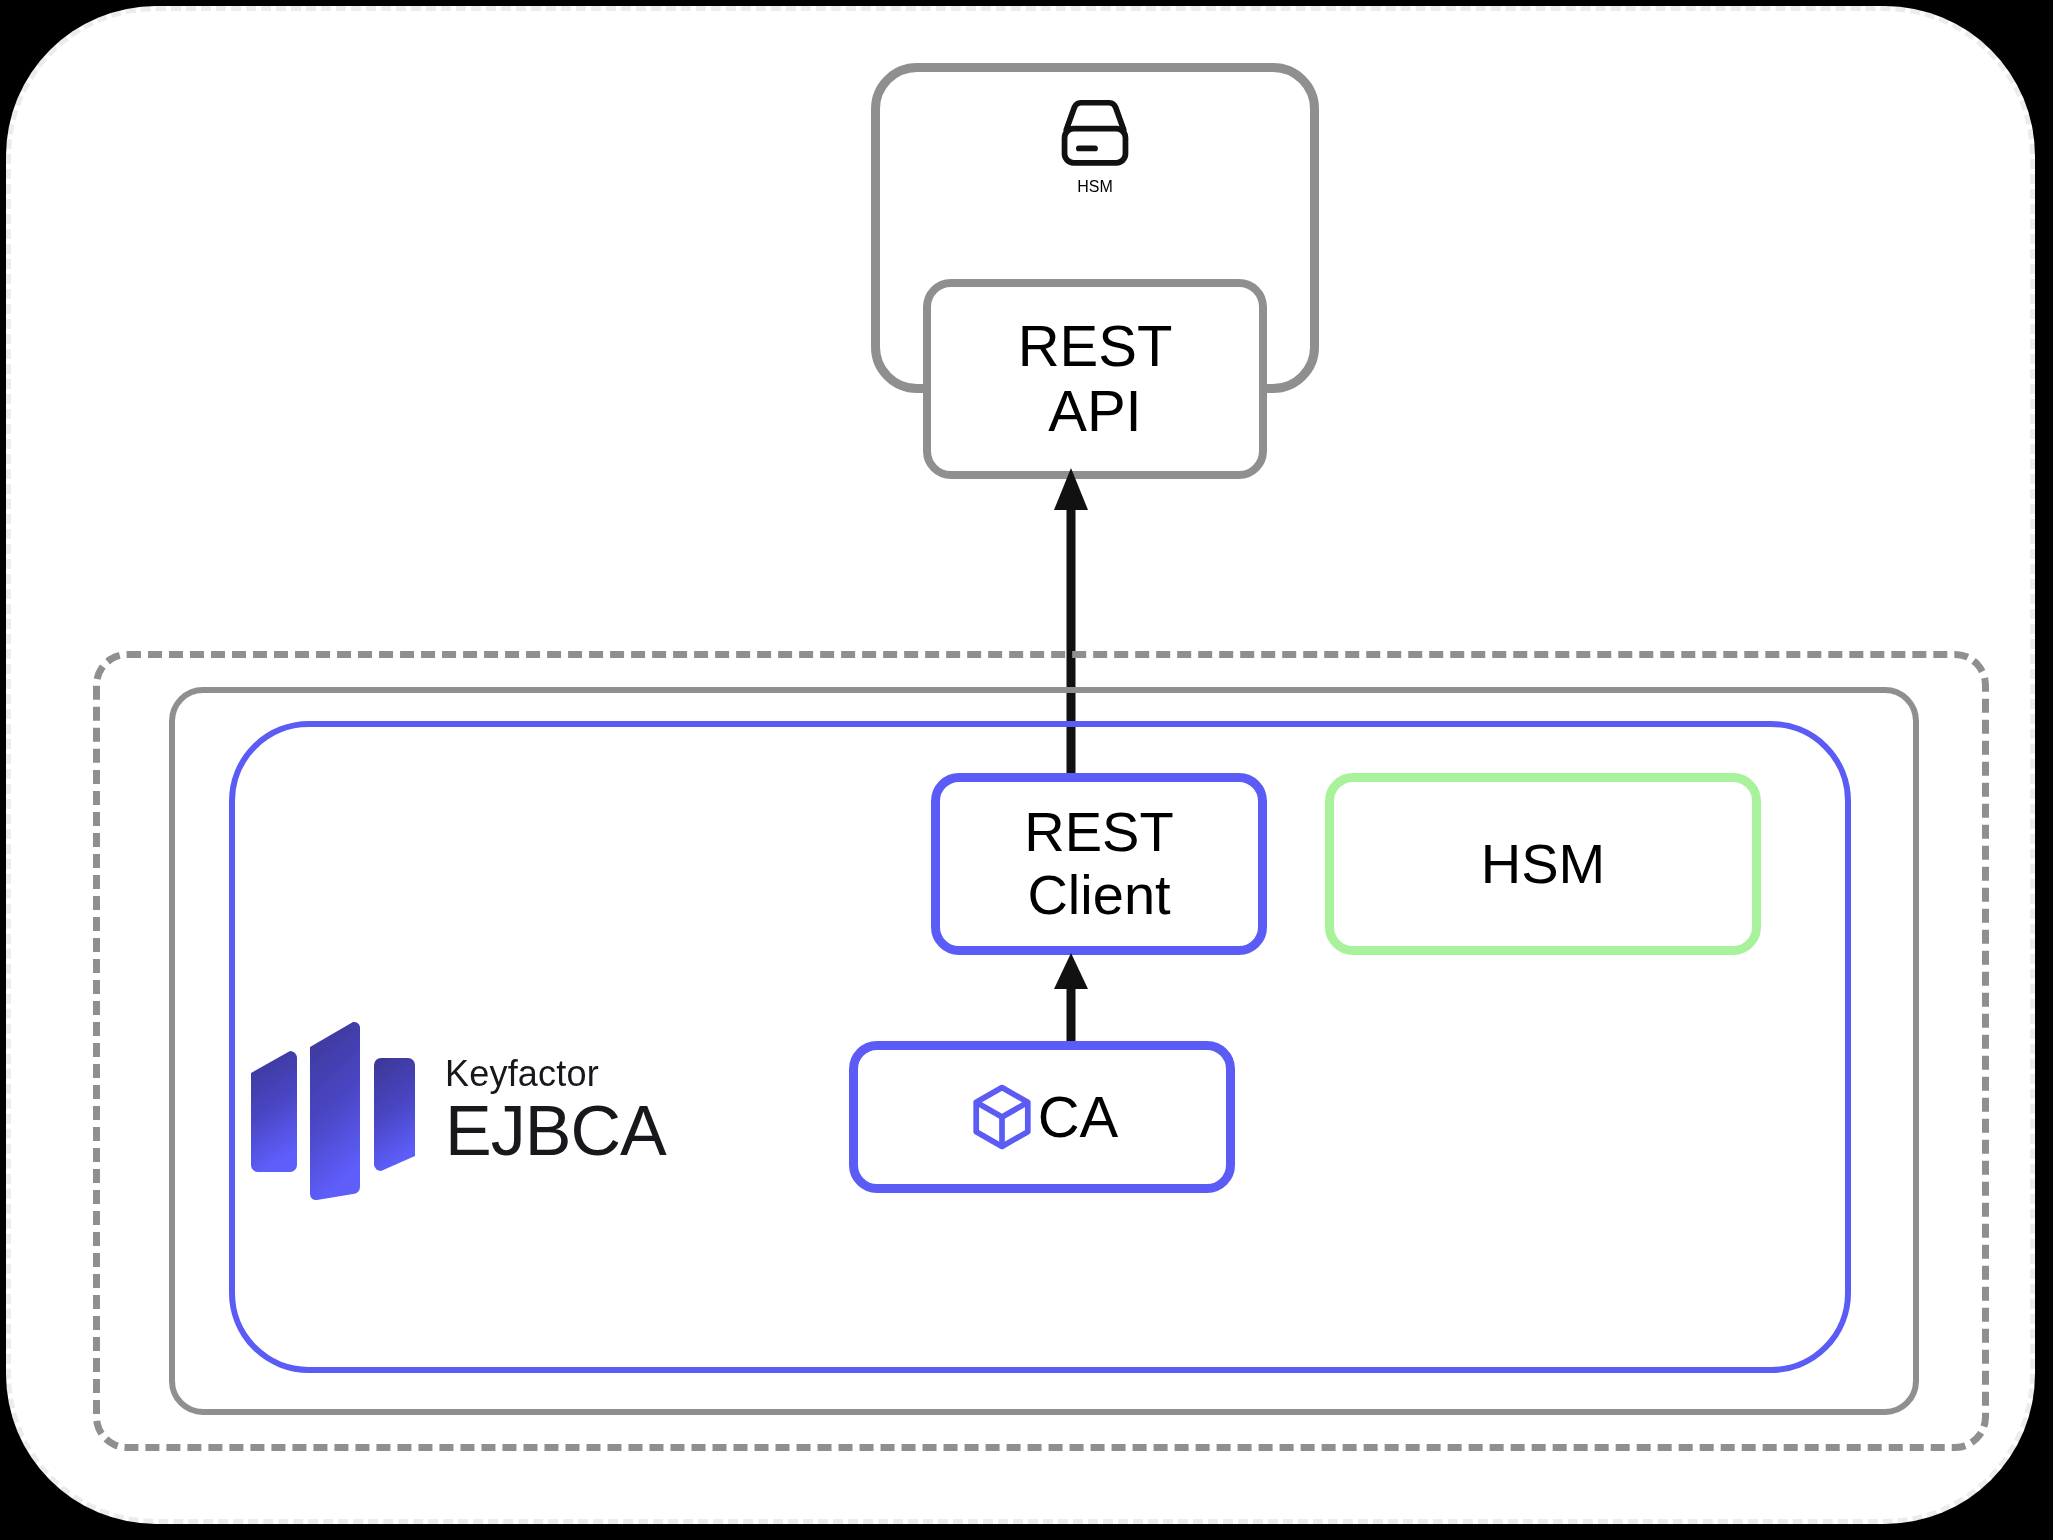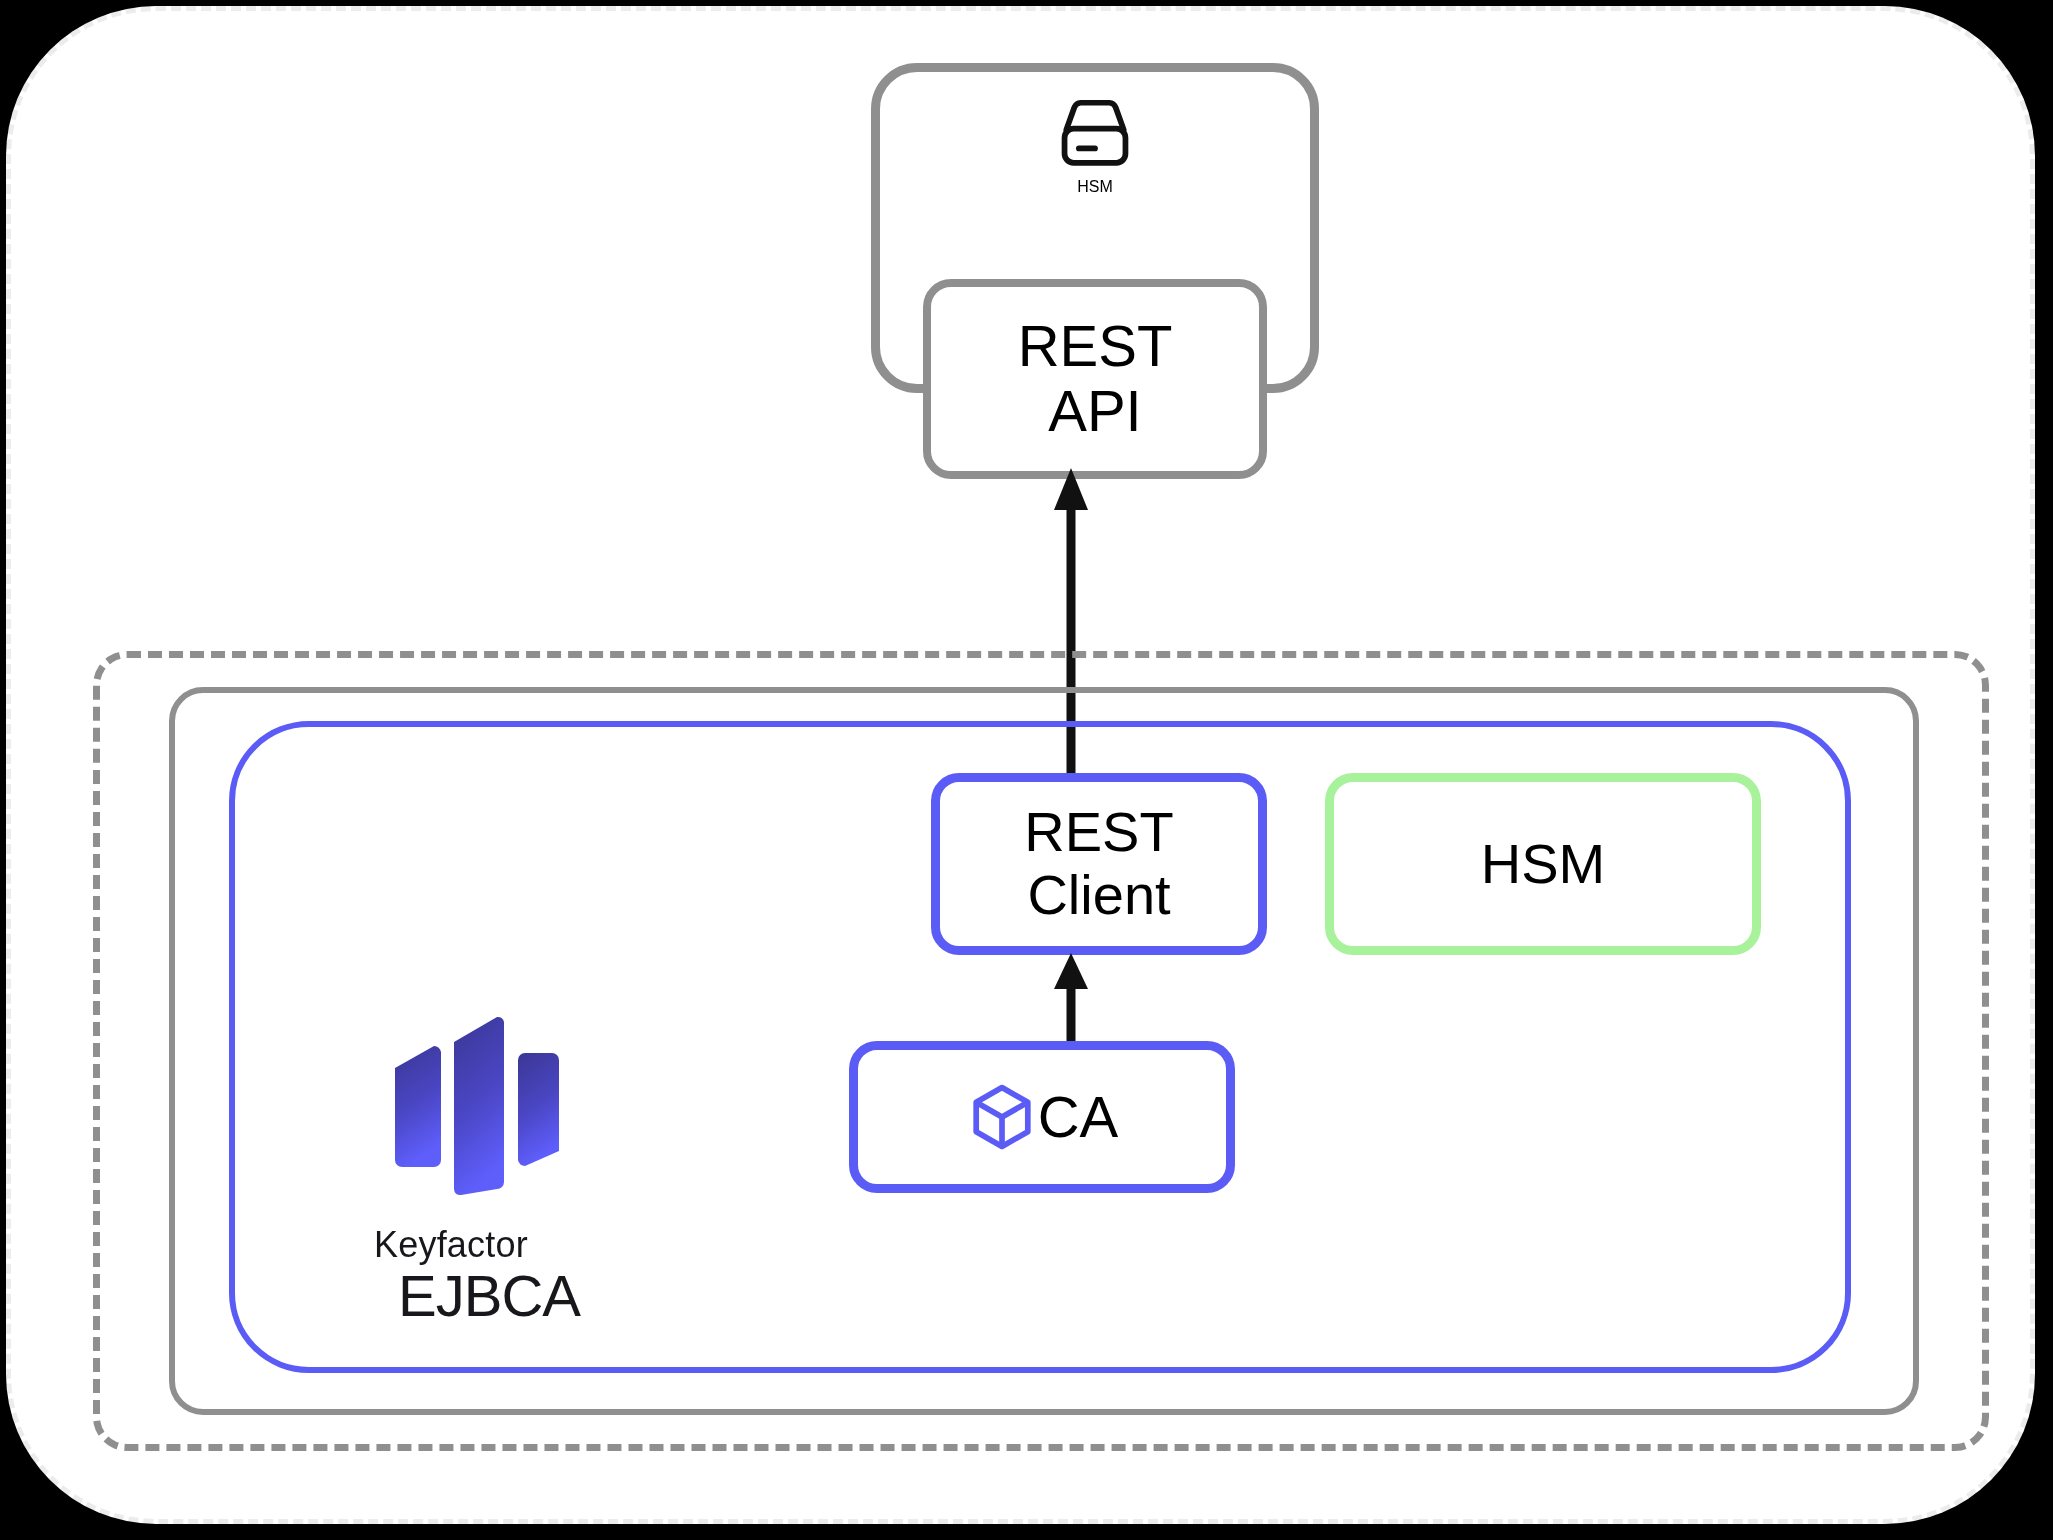"Keyfactor" #ejbca-logo { flex-direction: column -> row }
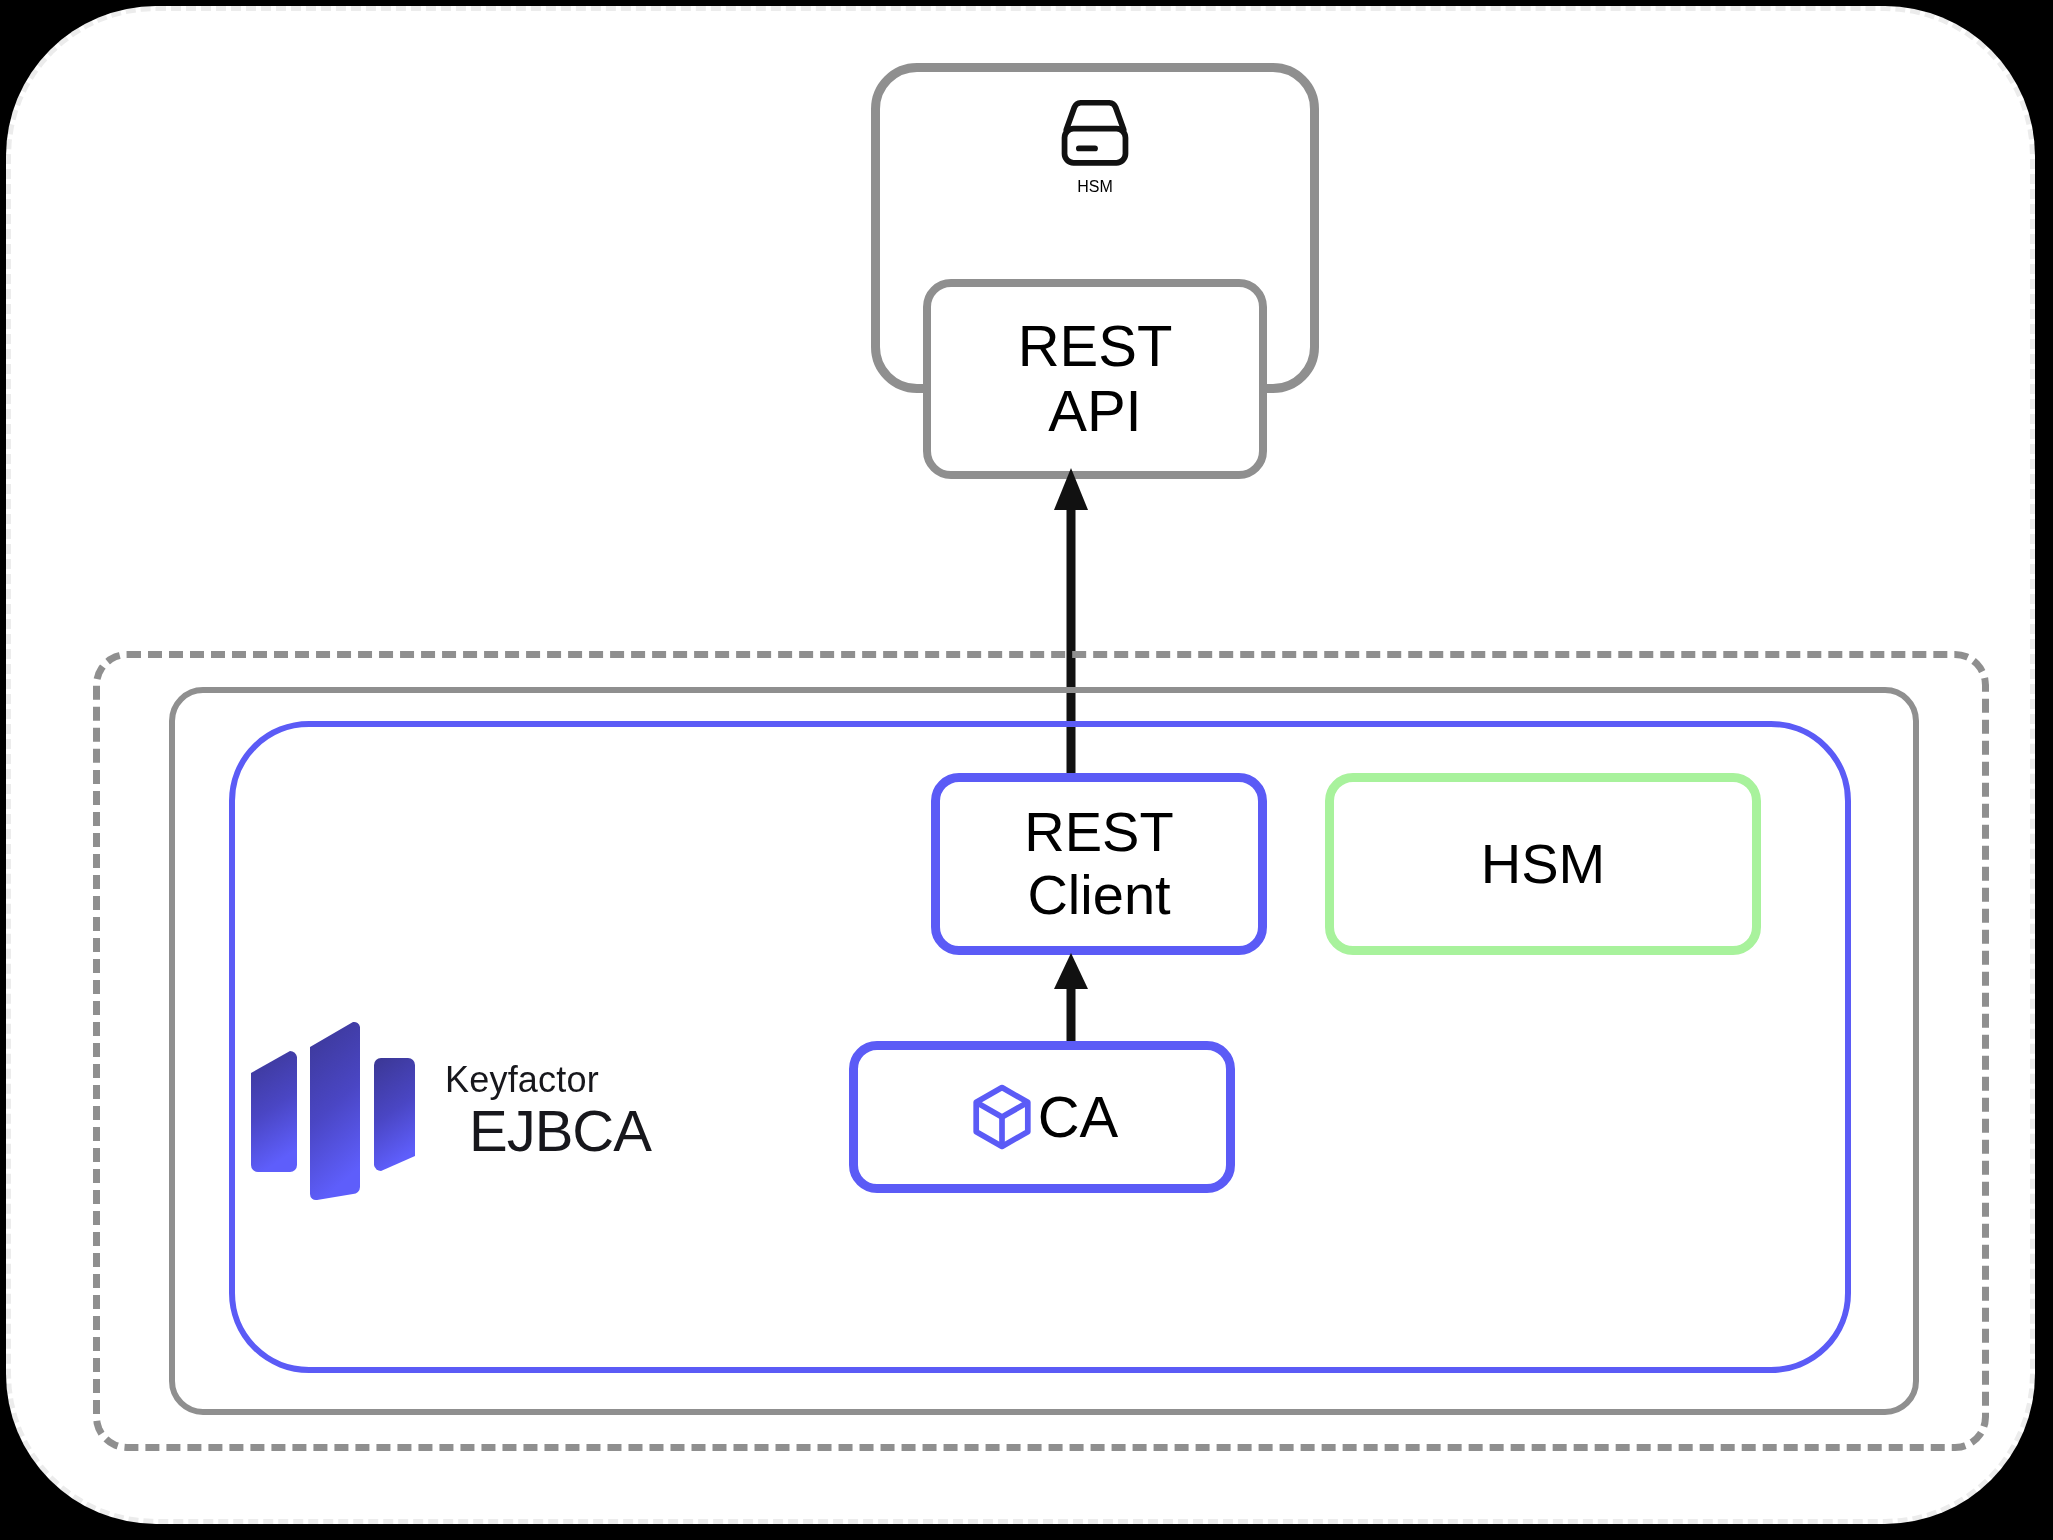"EJBCA" #ejbca-text { font-size: 58px -> 70px; margin-left: 24px -> none }
